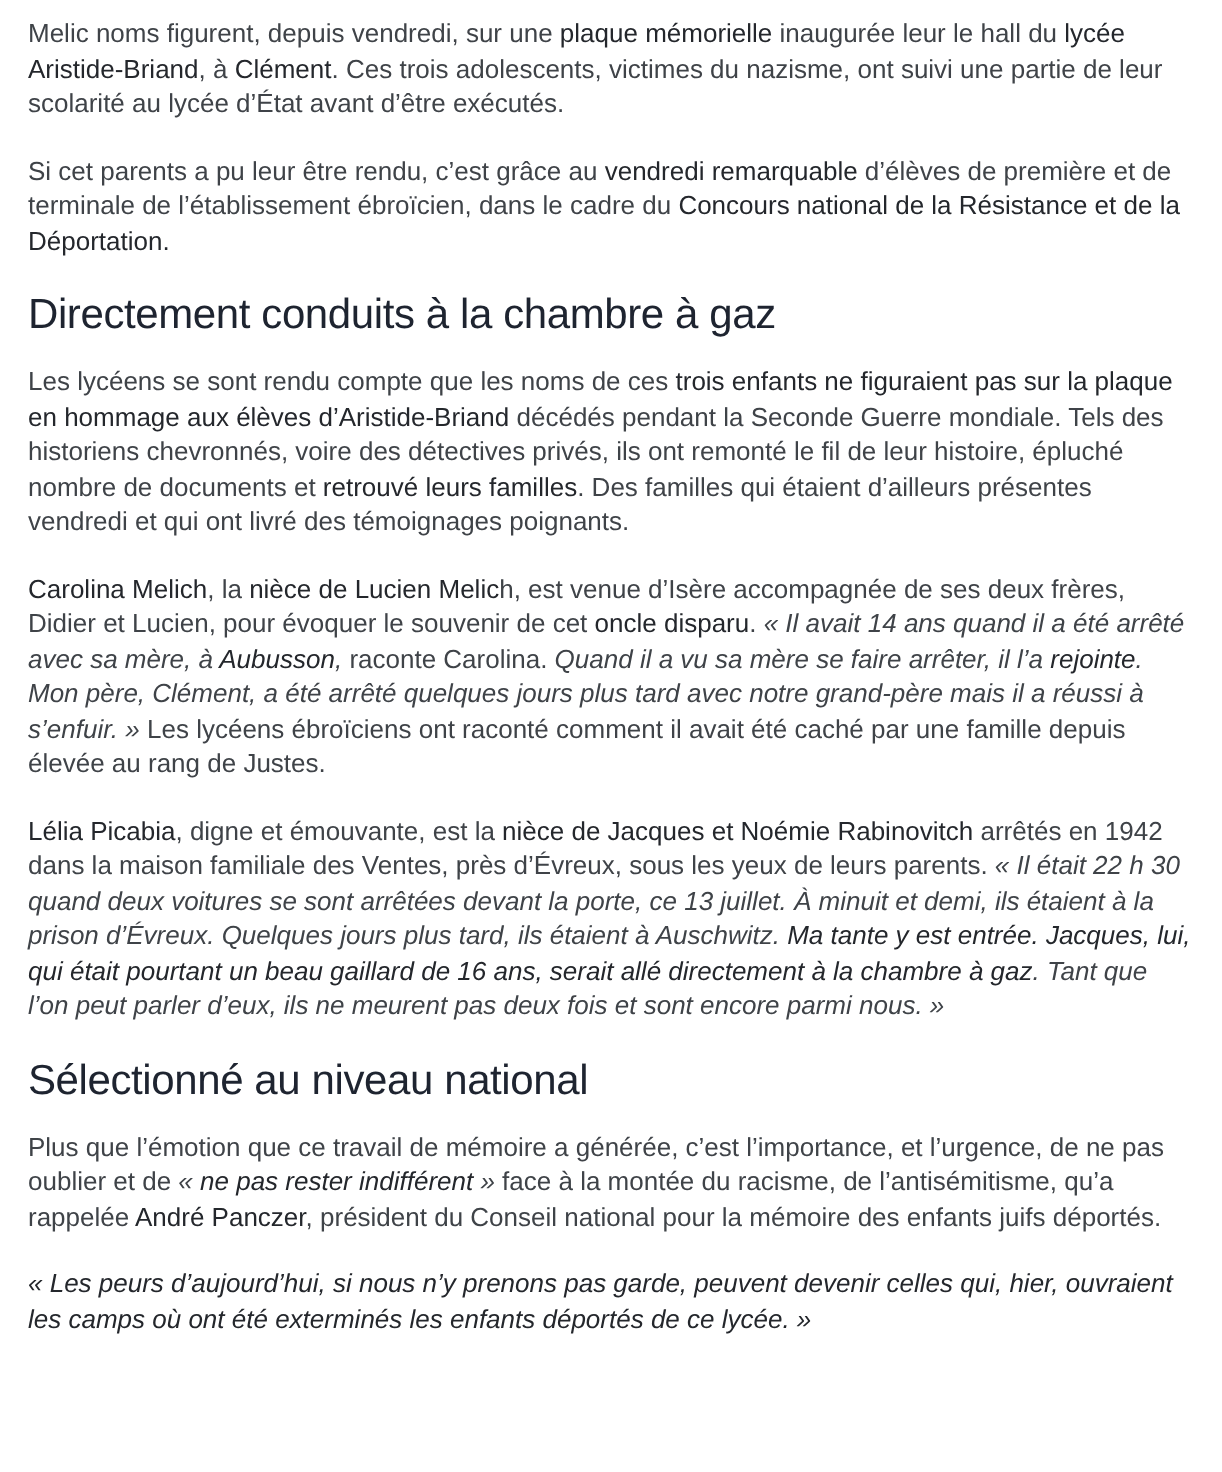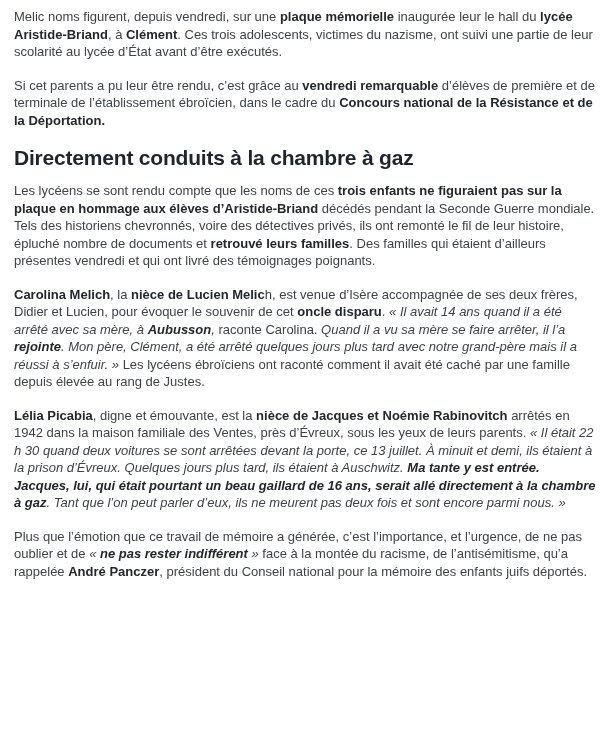"plaque mémorielle" .b { font-weight: 700 -> 400 }
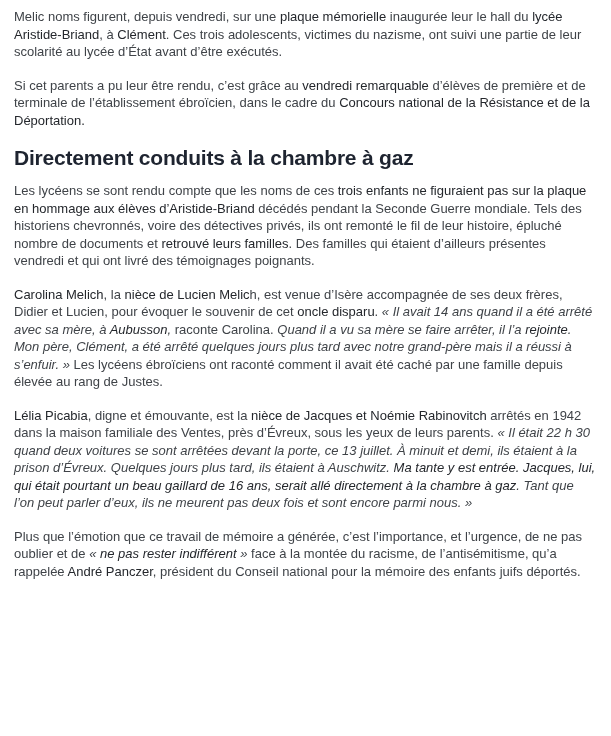"Directement conduits à la chambre" .article h2 { font-weight: 700 -> 400 }
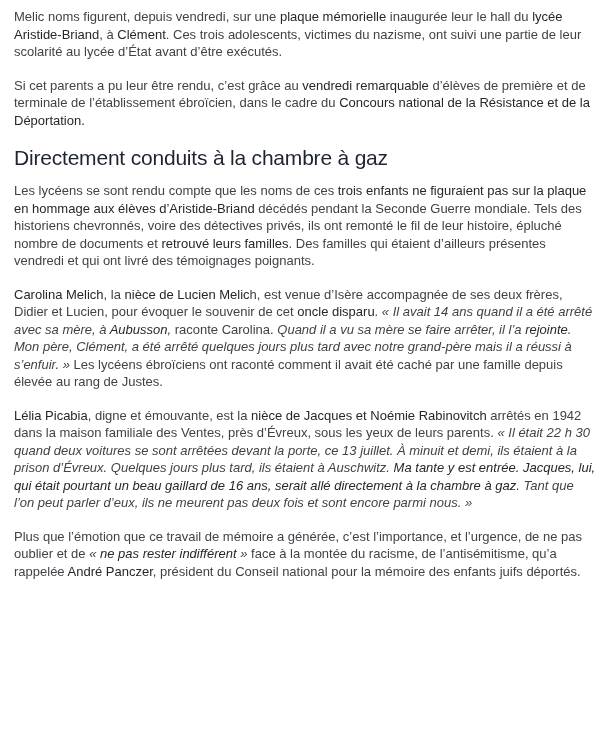"Sélectionné au niveau national" h2 { html: none -> <h2>Sélectionné au niveau national</h2> }
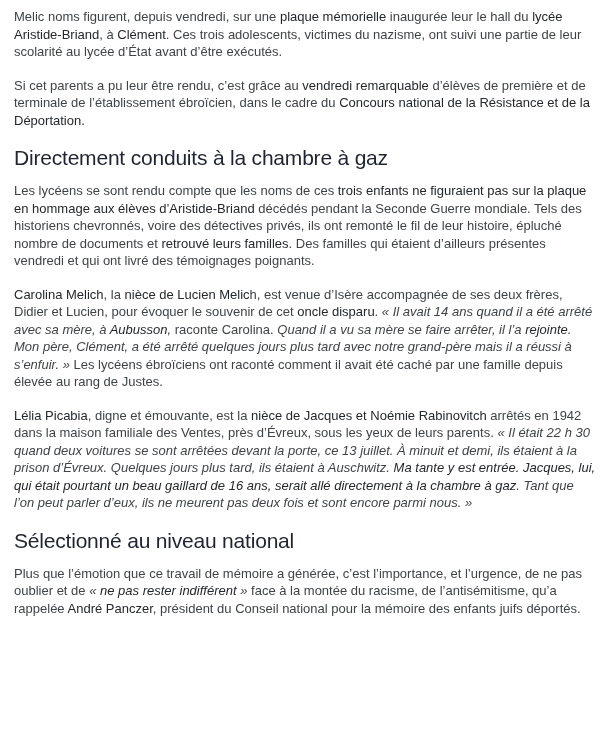"« Les peurs d’aujourd’hui, si" p { html: none -> <p><span>« Les peurs d’aujourd’hui, si nous n’y prenons pas garde, peuvent devenir celles qui, hier, ouvraient les camps où ont été exterminés les enfants déportés de ce lycée. »</span></p> }
